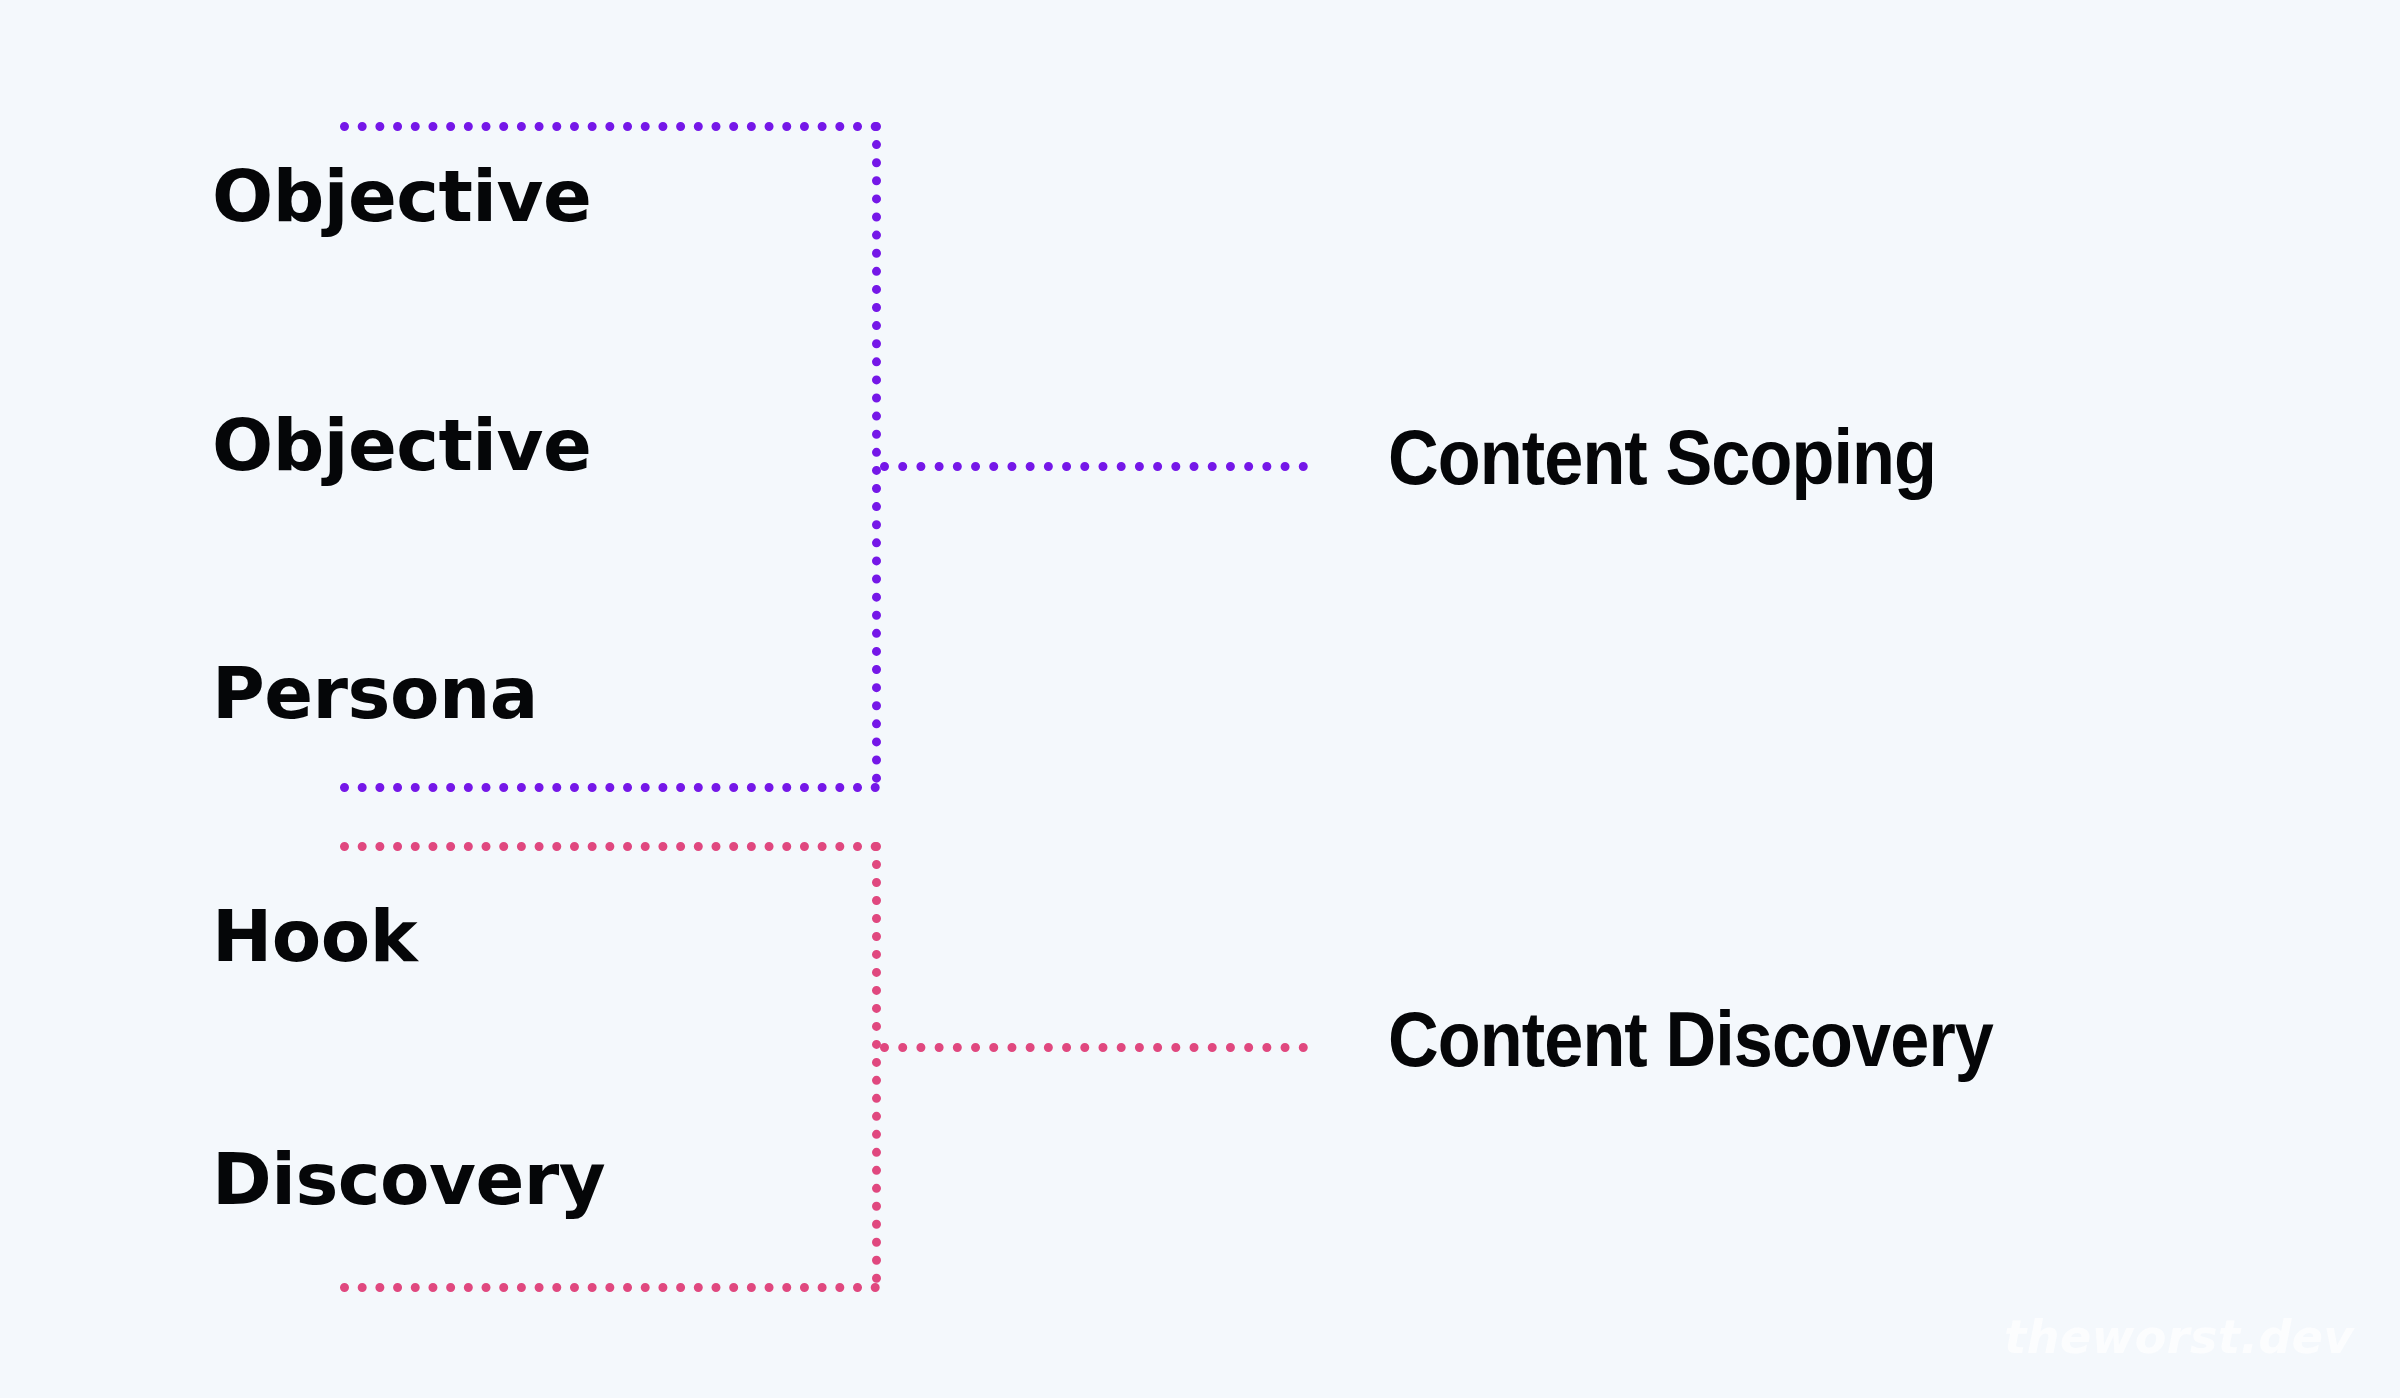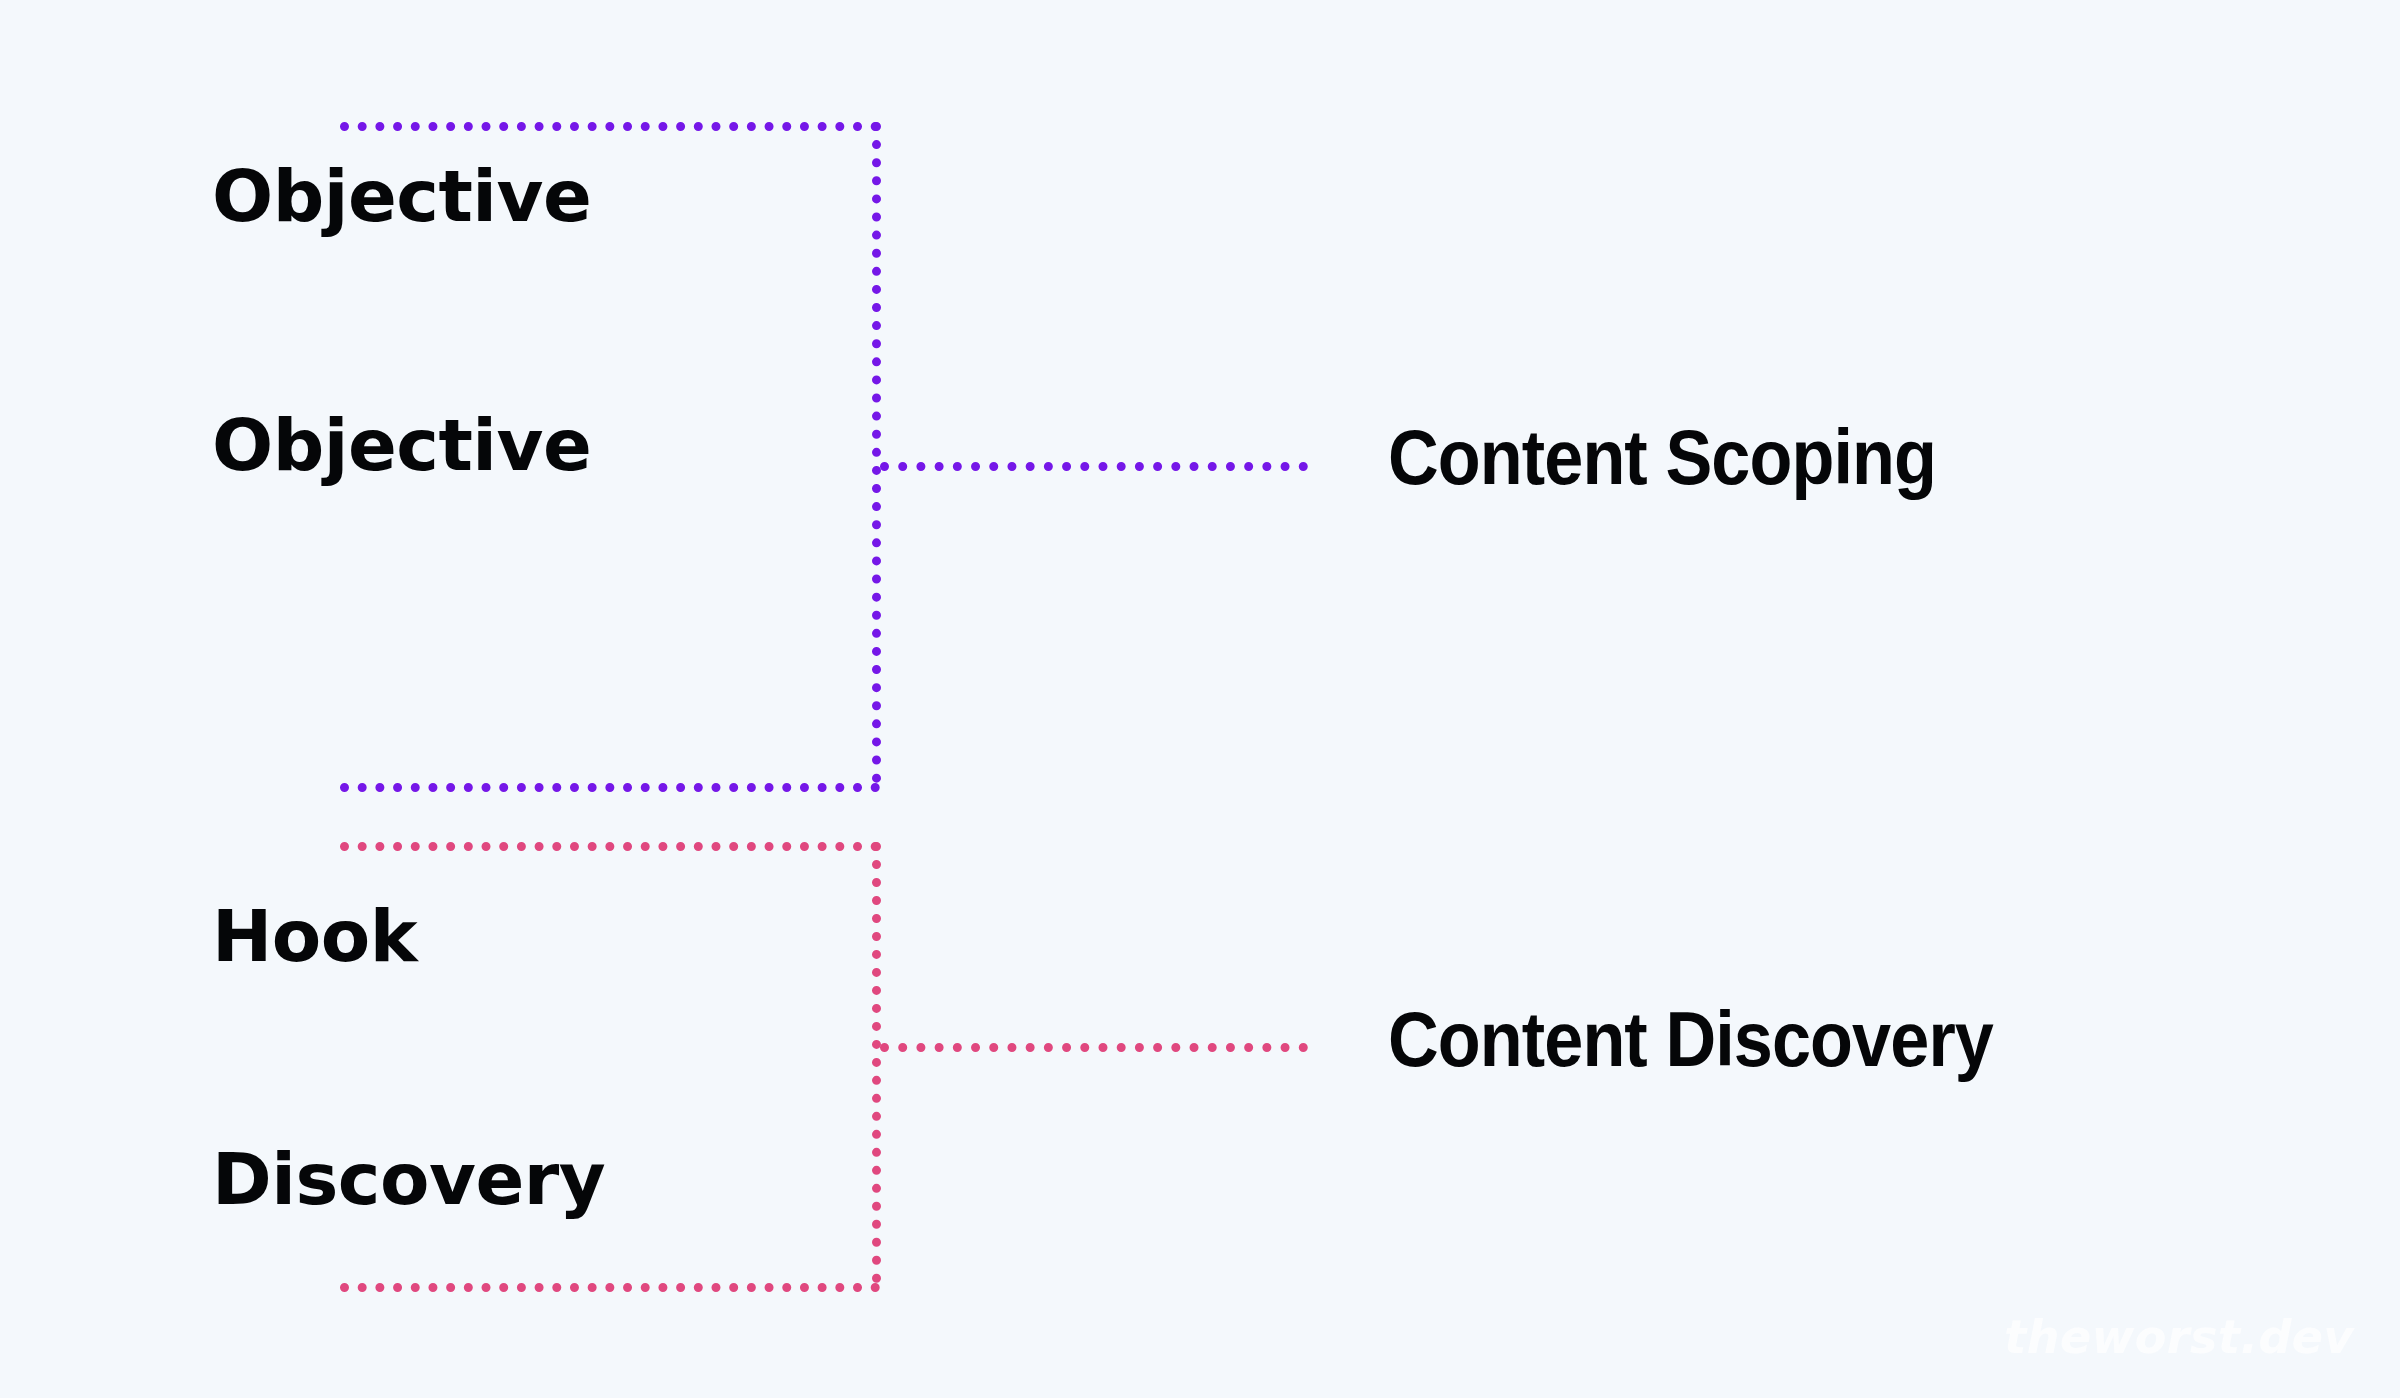"Persona" div.item-label { html: none -> <div>Persona</div> }
